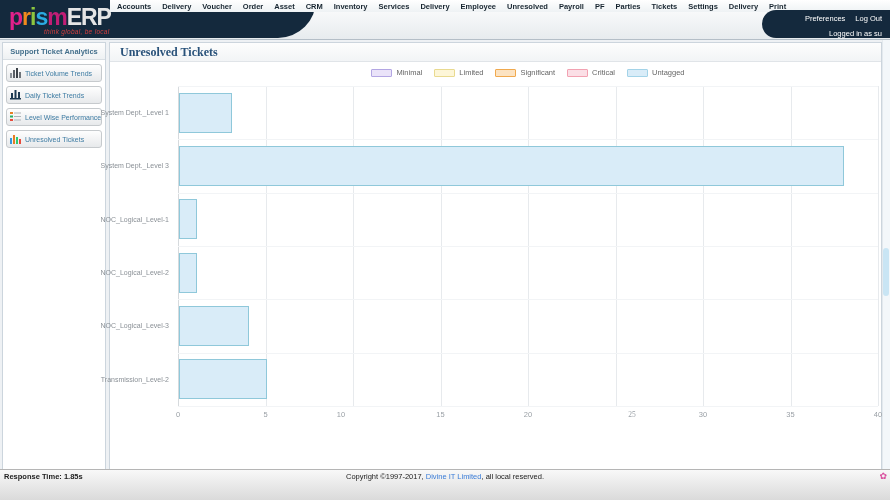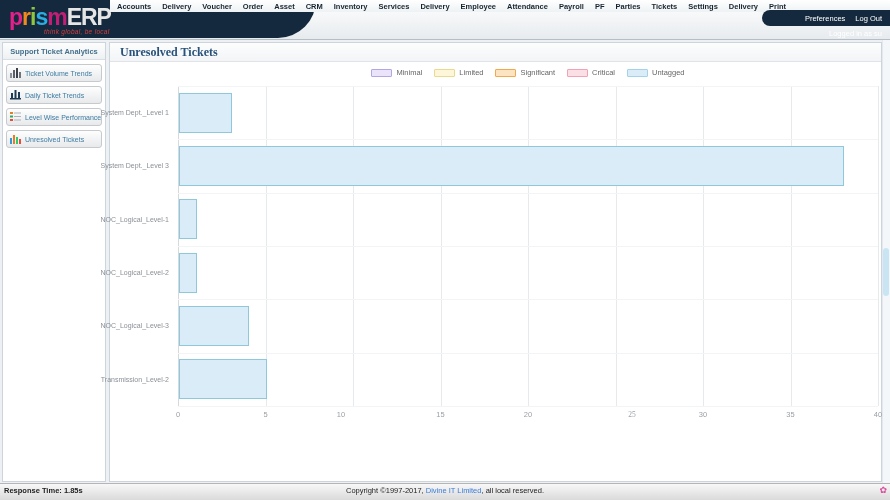"Attendance" span.menu-item { text: Attendance -> Unresolved }
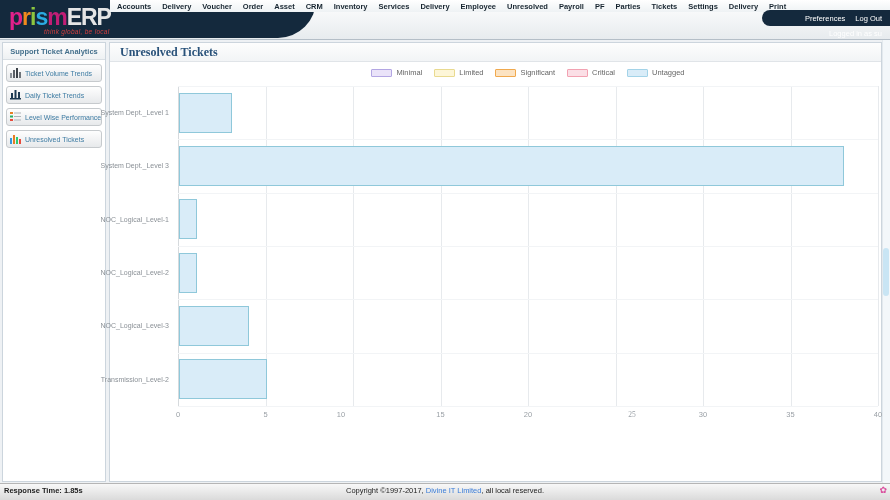"Preferences Log Out" .account { height: 16px -> 28px }
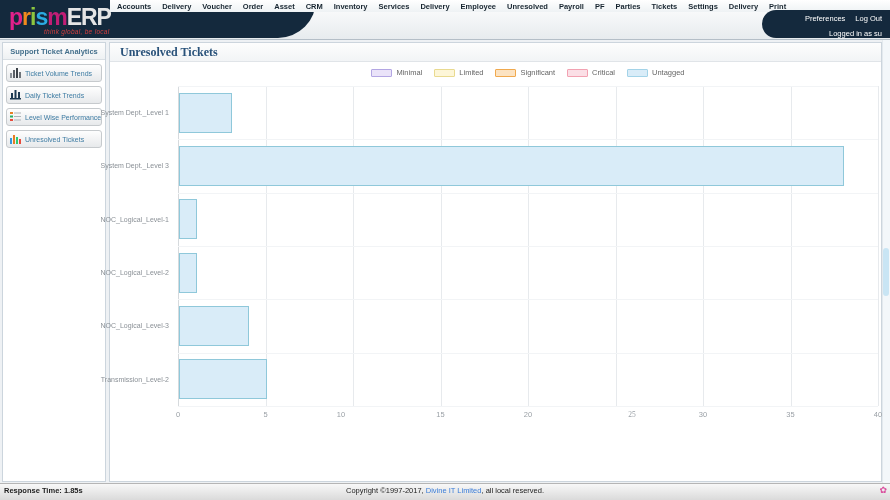"Response Time: 1.85s" .footer { height: 17px -> 31px }
